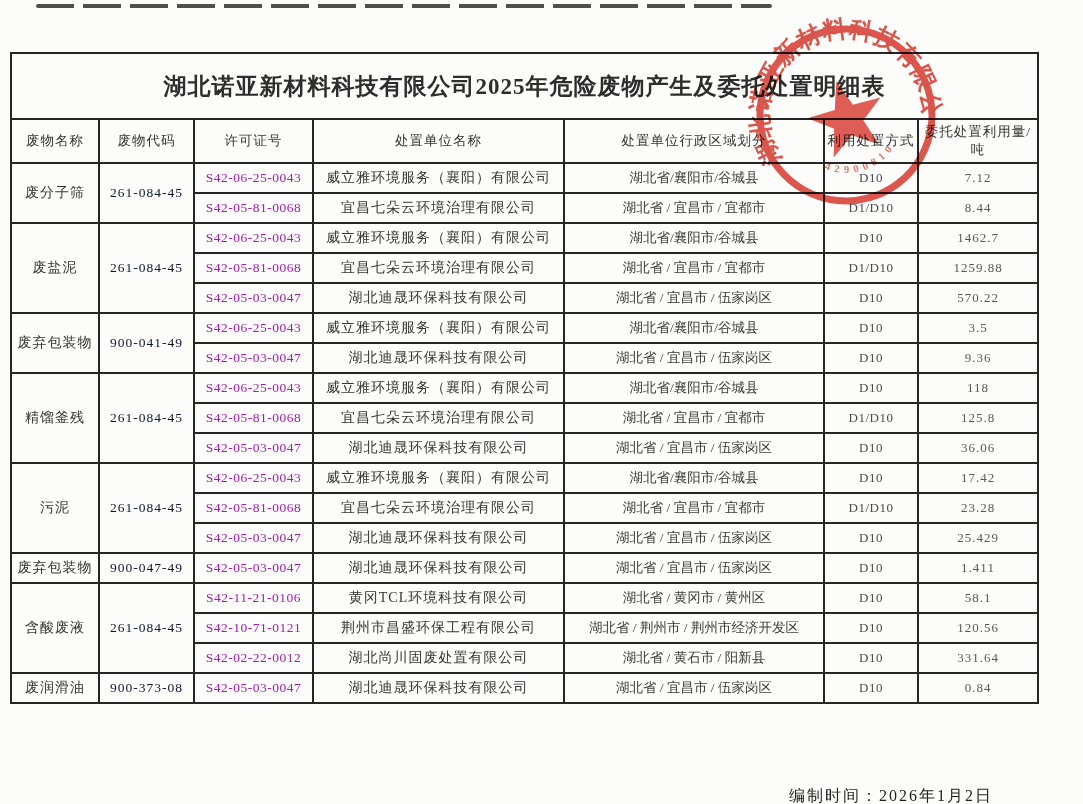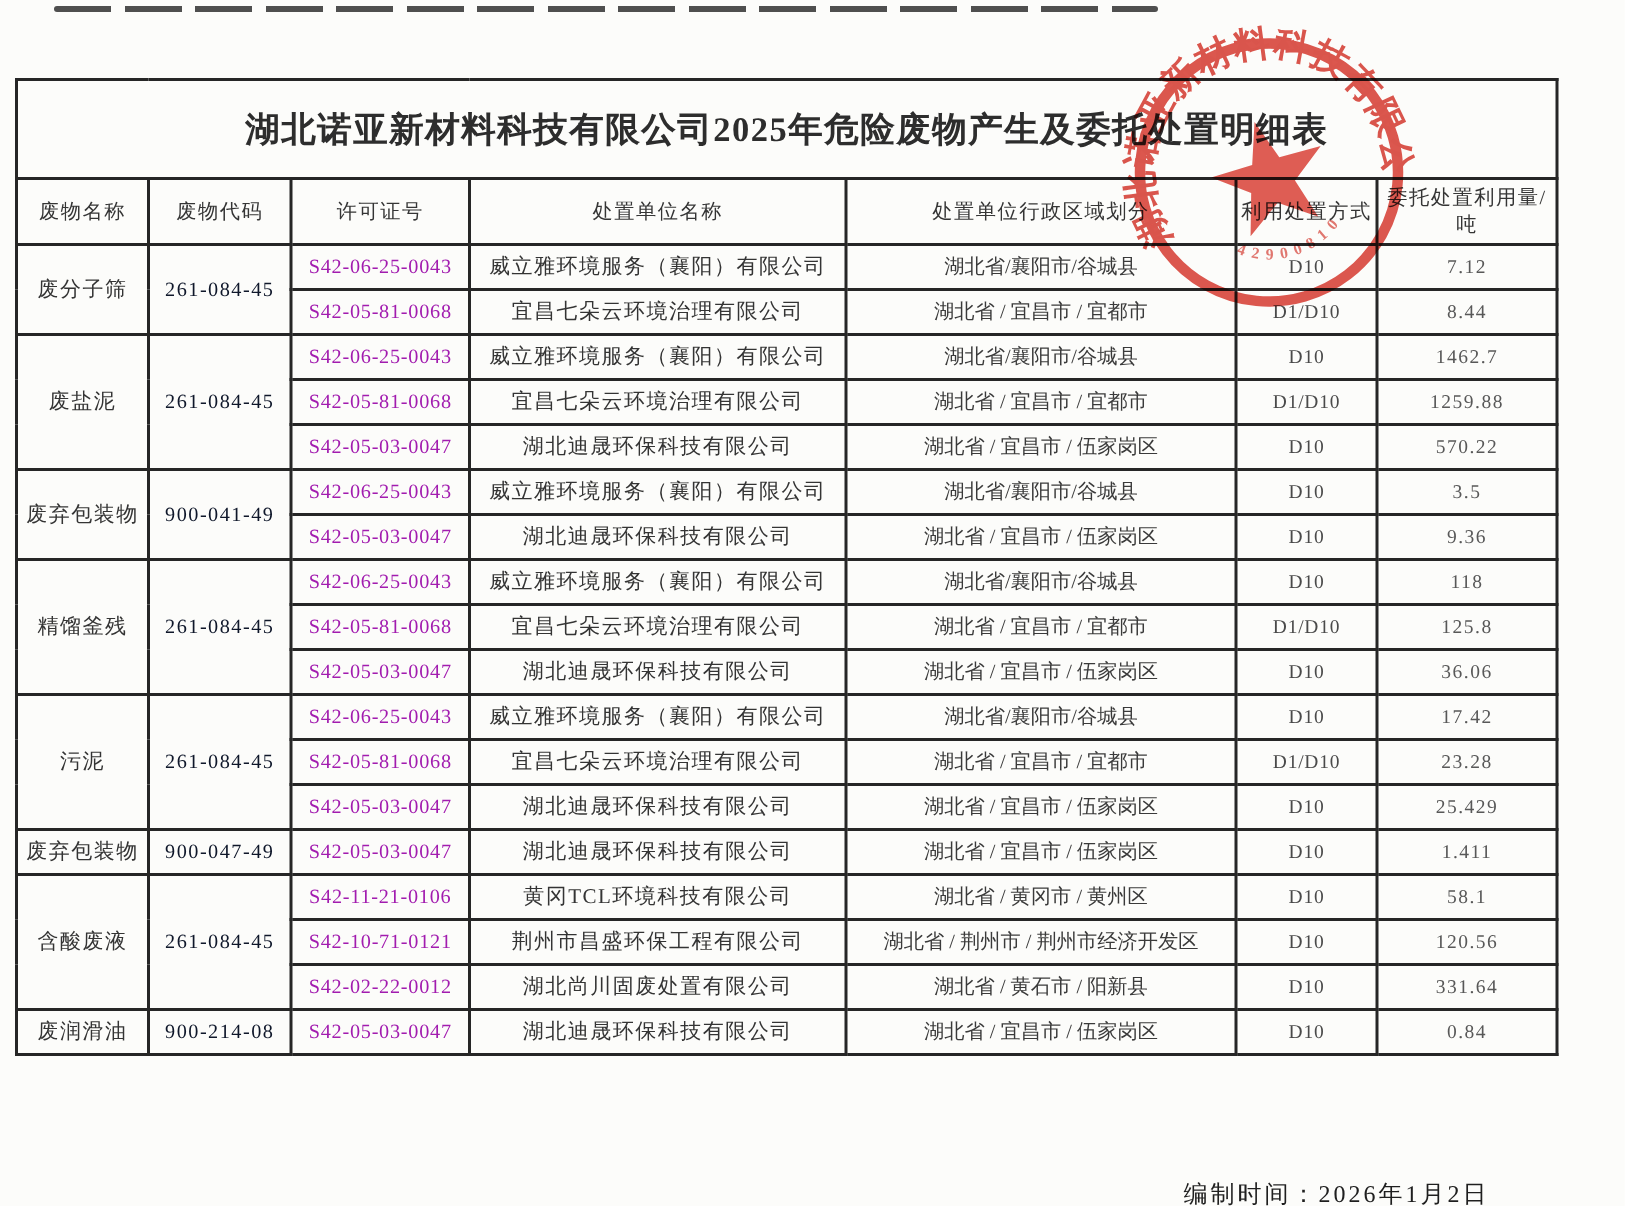"900-214-08" td.waste-code-cell { text: 900-214-08 -> 900-373-08 }
